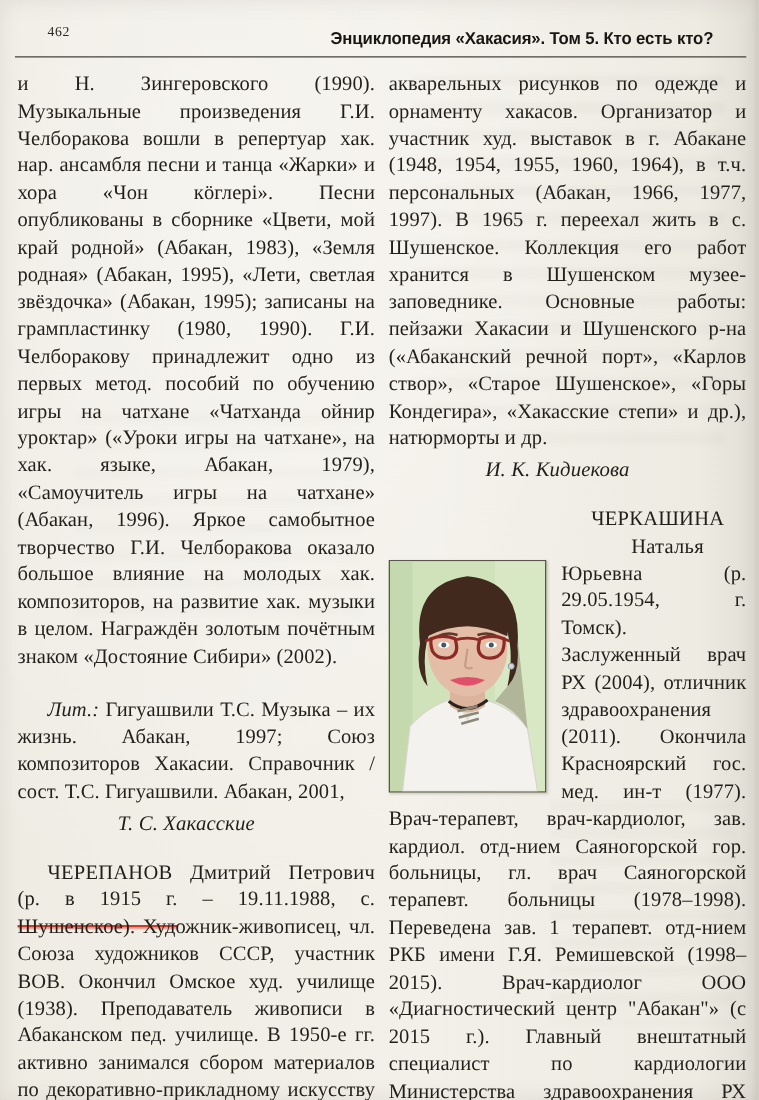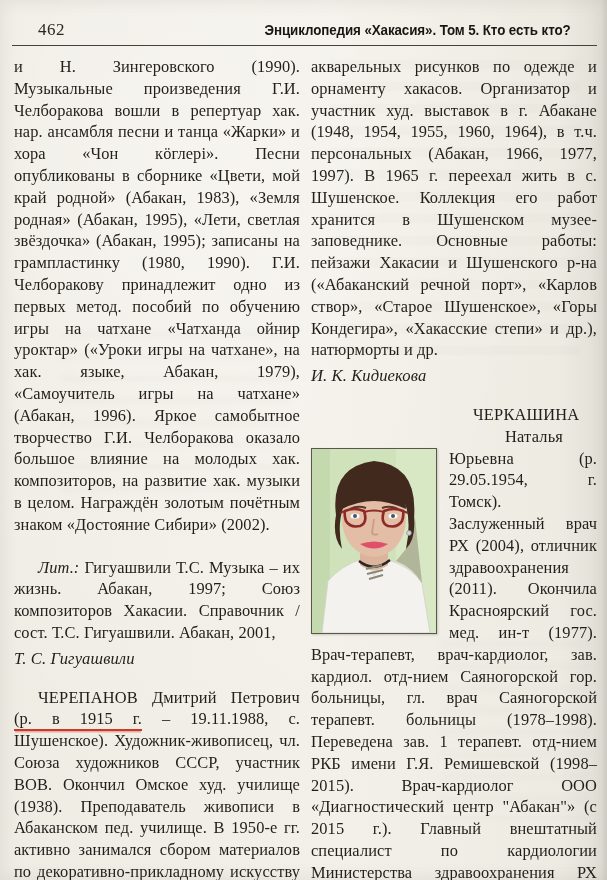"462" .hdr .pageno { font-size: 17px -> 11px }
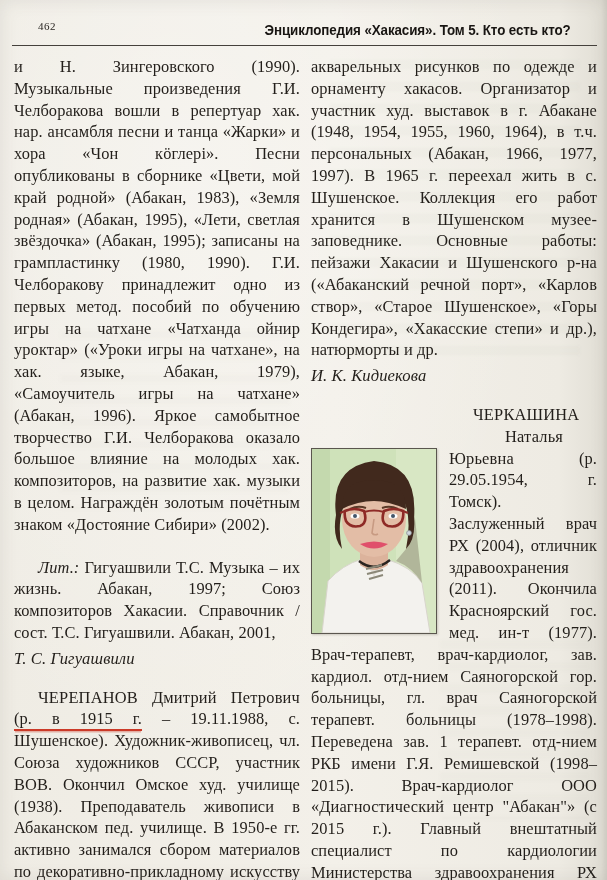"И. К. Кидиекова" p.sig { text-align: left -> center }
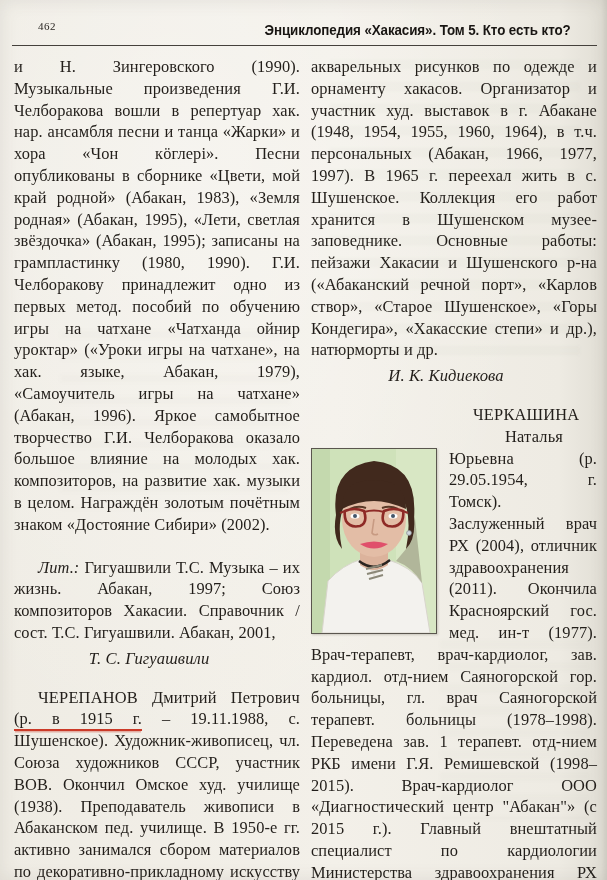"Т. С. Гигуашвили" p.sig { text: Гигуашвили -> Хакасские }
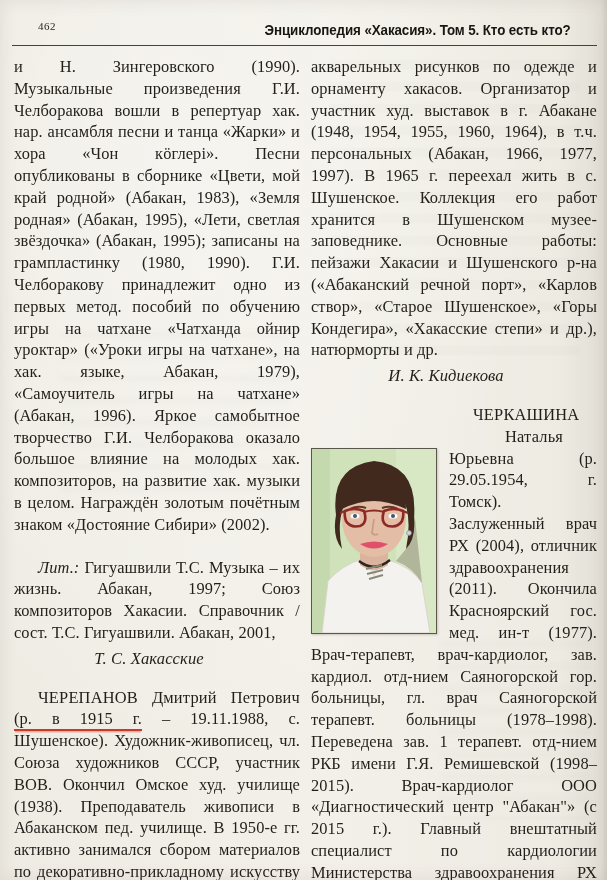"(р. в 1915 г." .red-mark { padding-bottom: 1px -> 12px }
